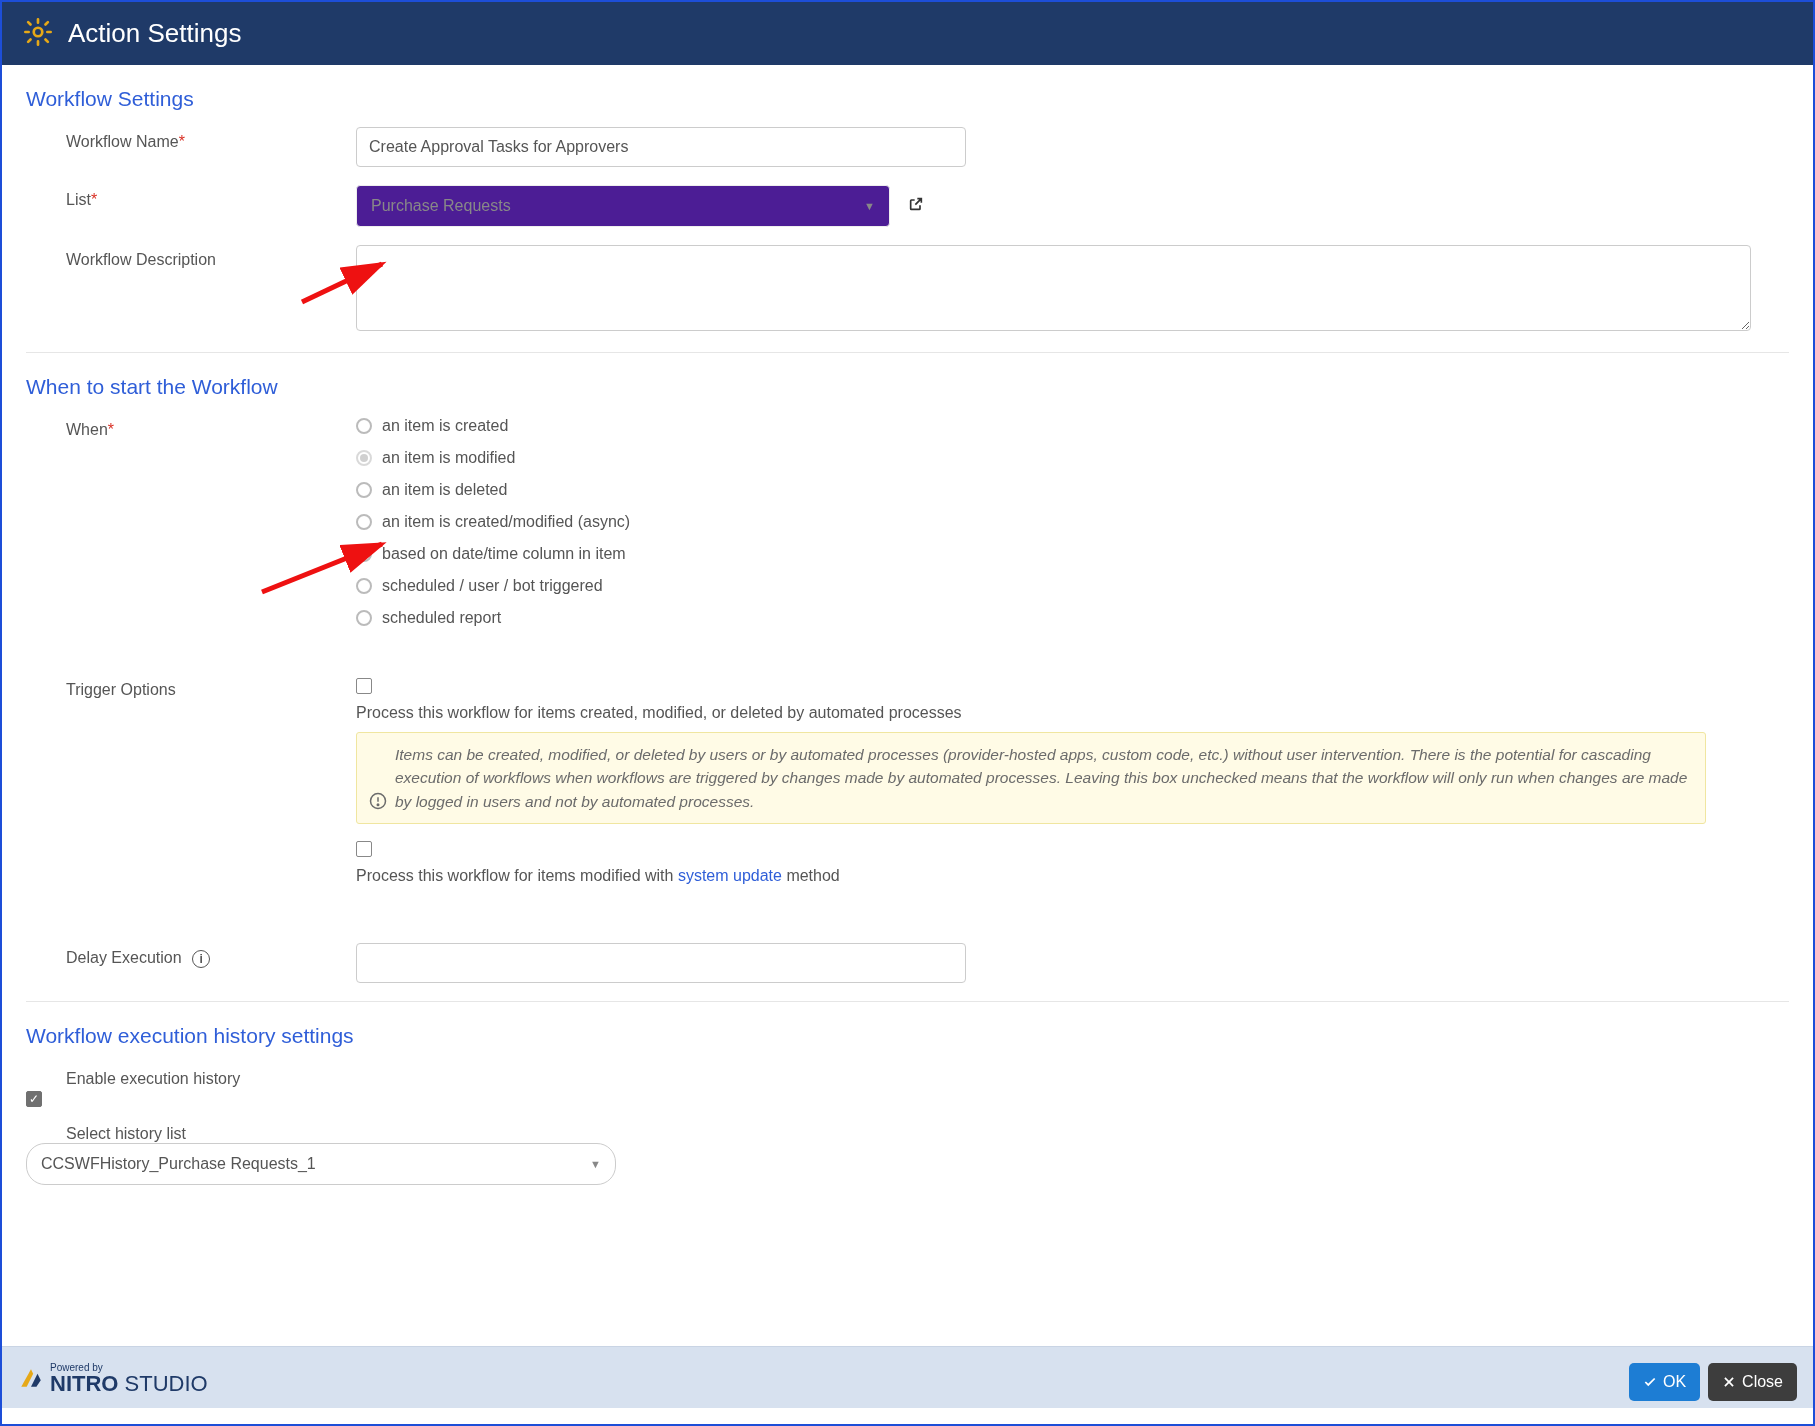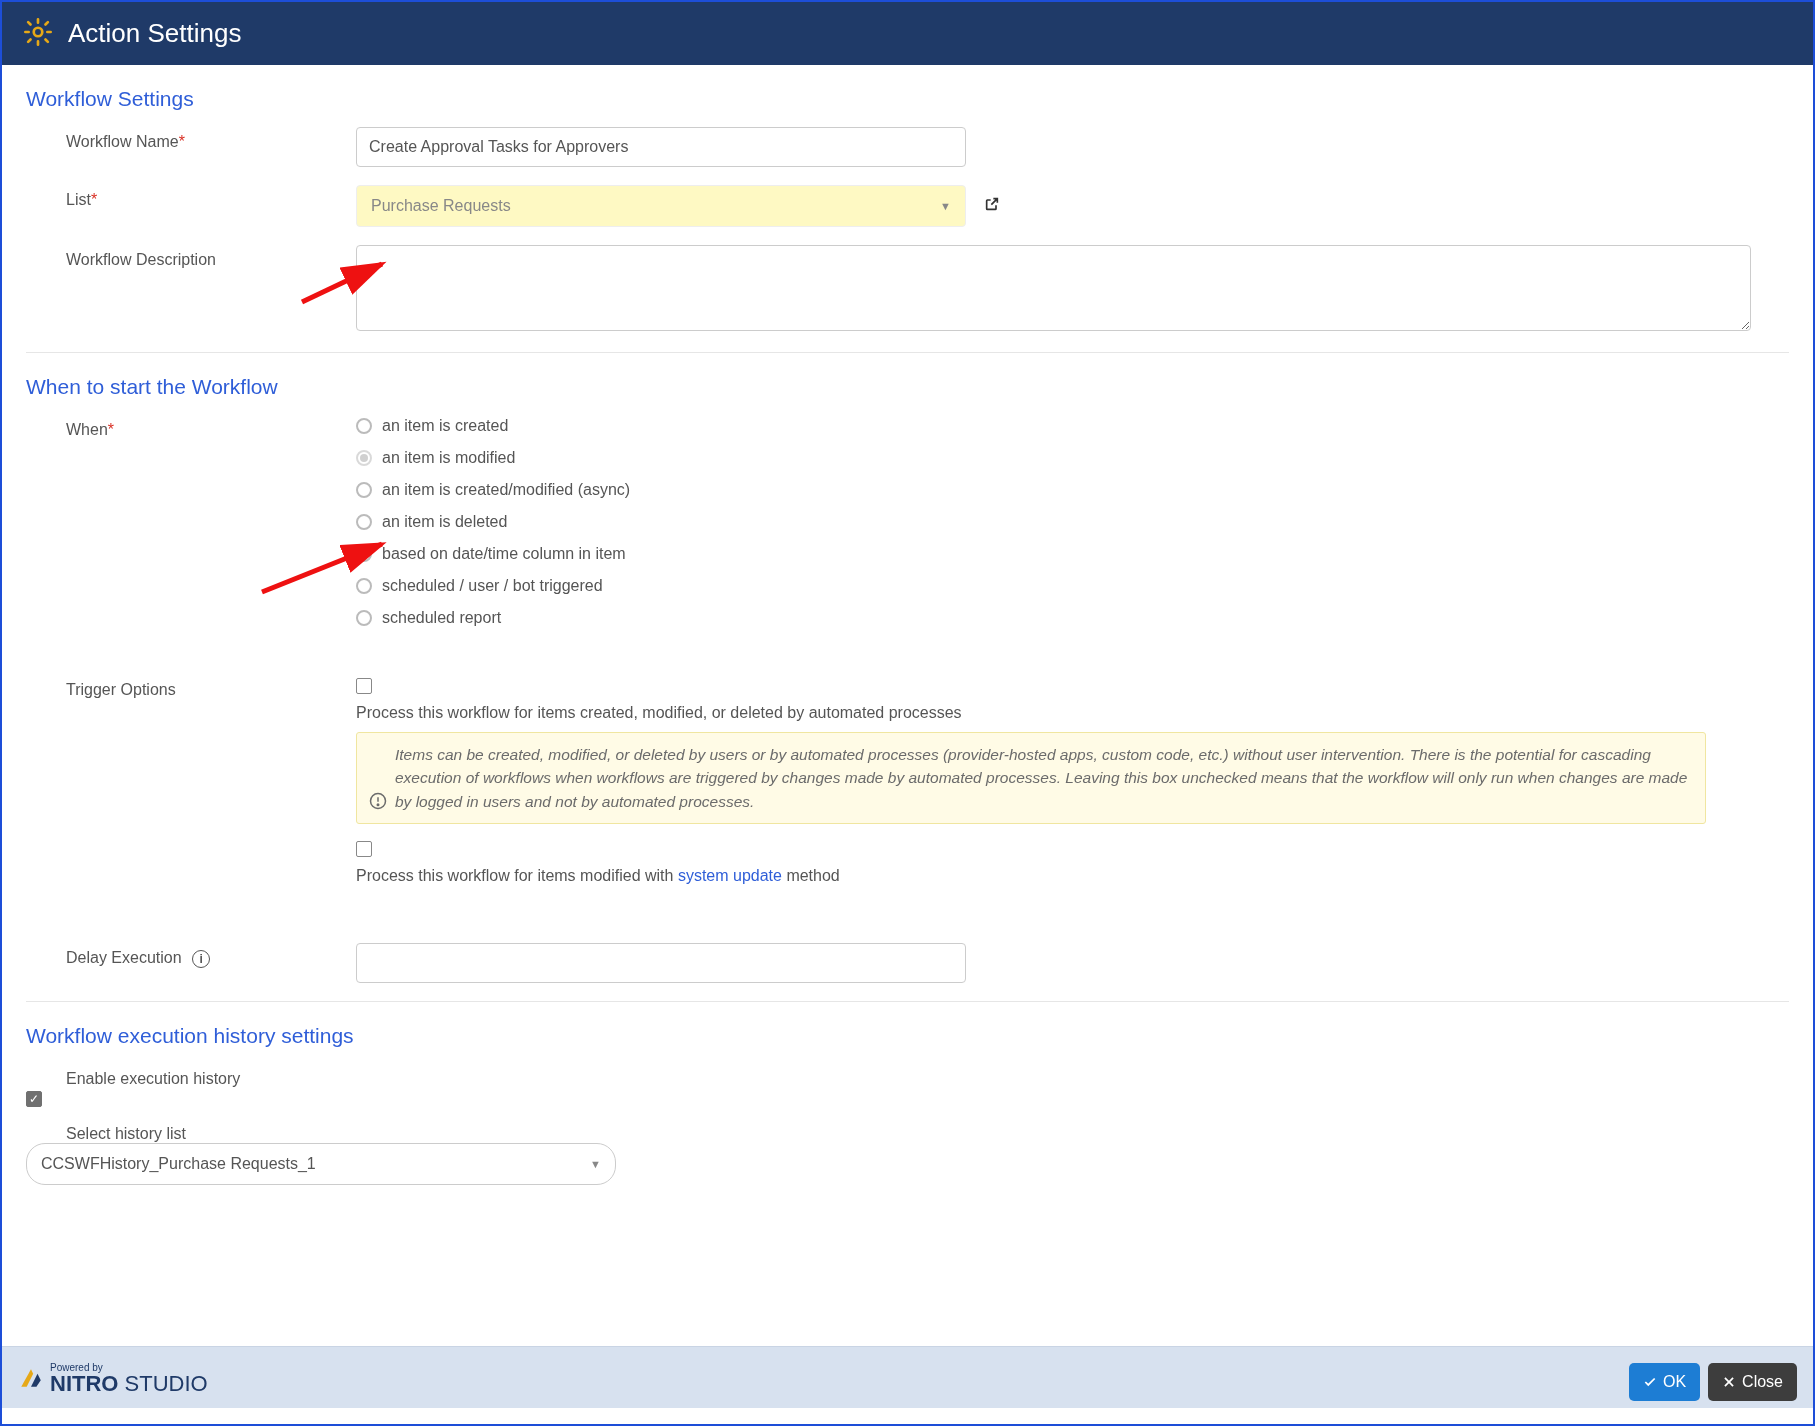"Purchase Requests" .select-wrap { background: #fef9c3 -> #4c1d95; width: 610px -> 534px }
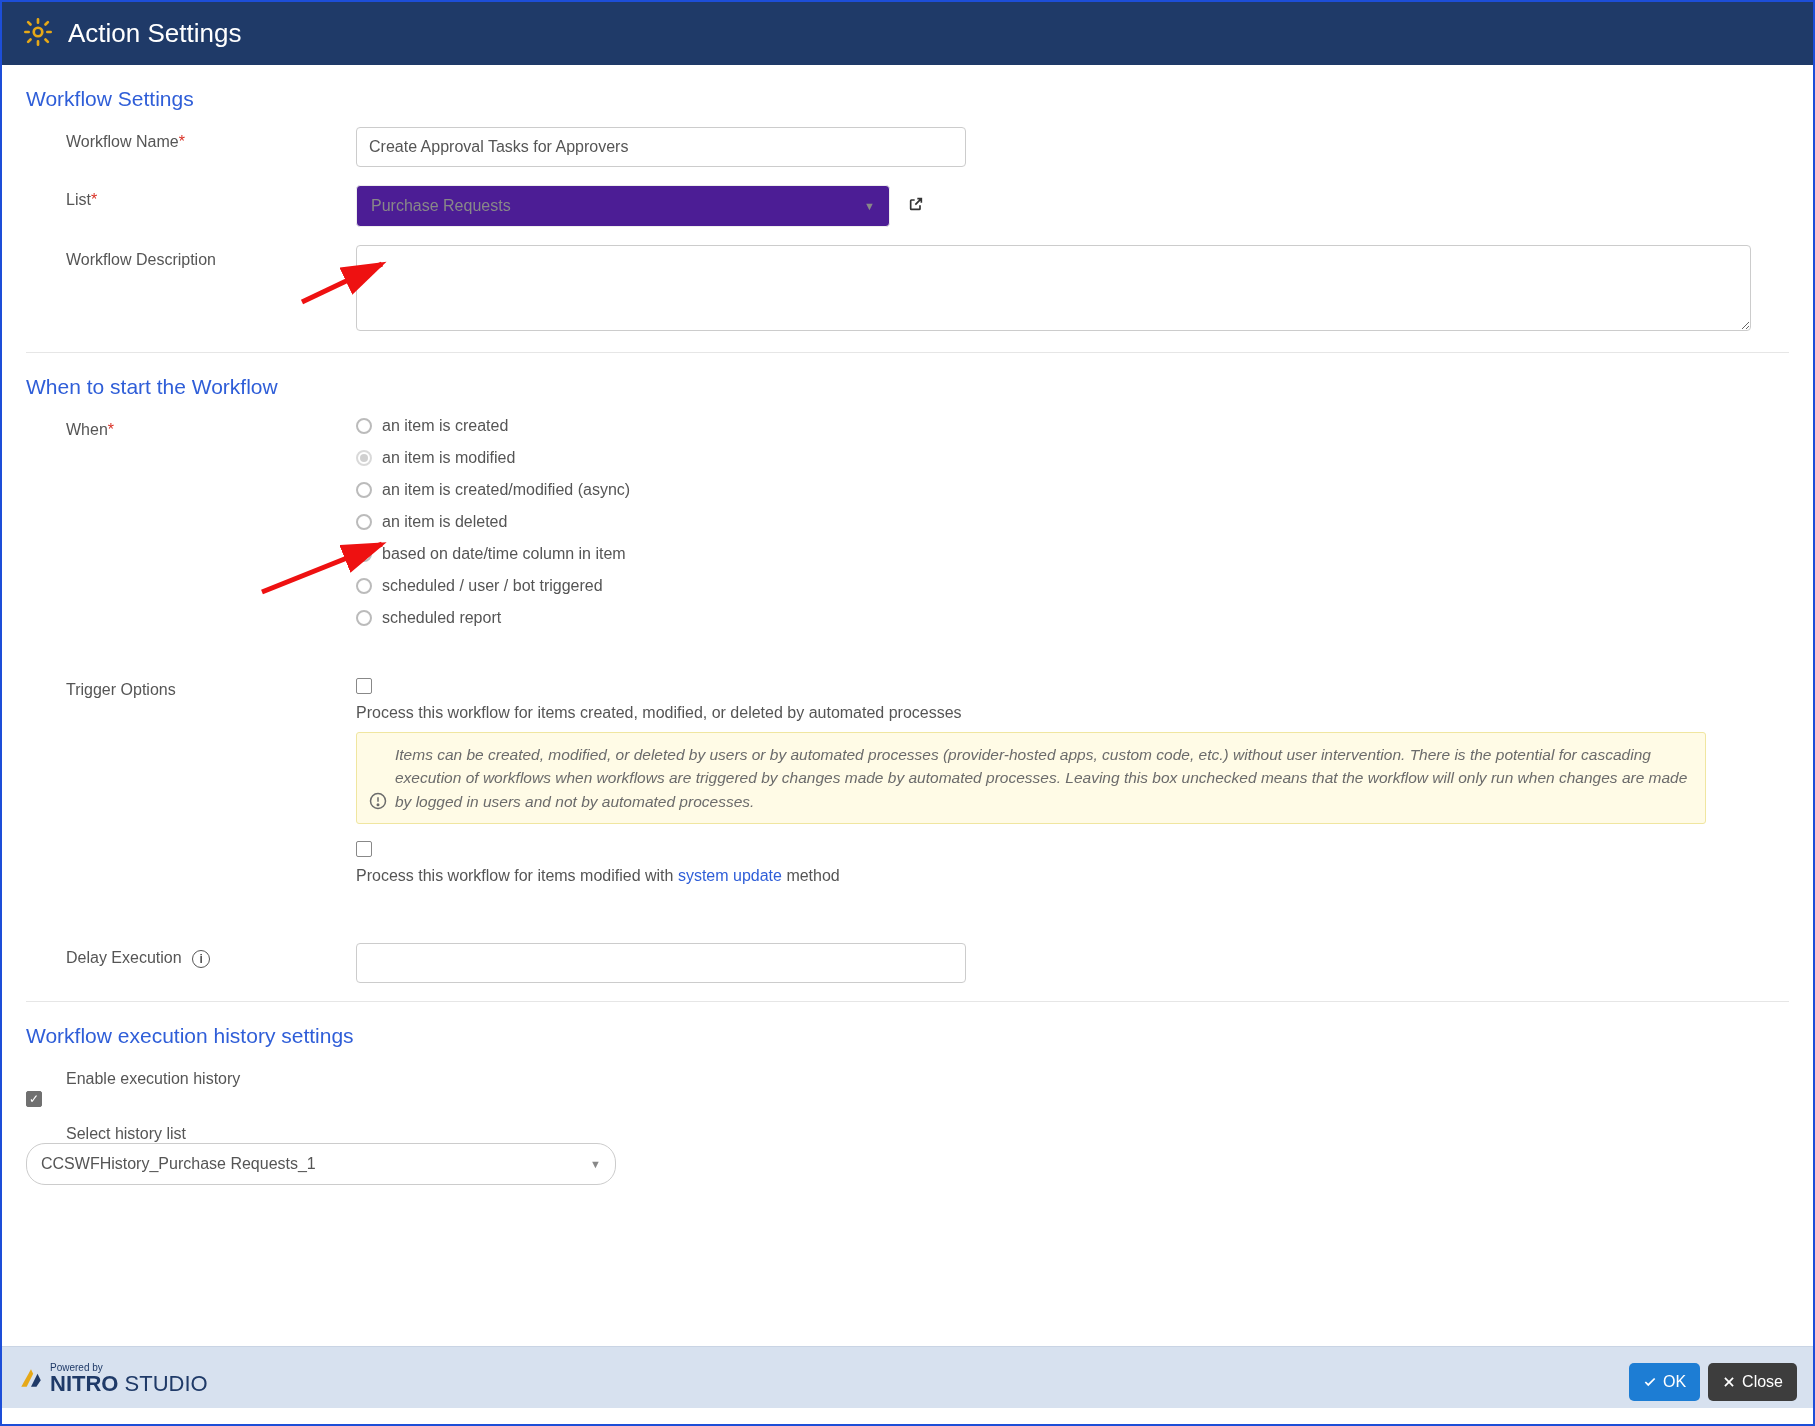"an item is created/modified (async)" div.radio-item { order: before "an item is deleted" -> after "an item is deleted" }
